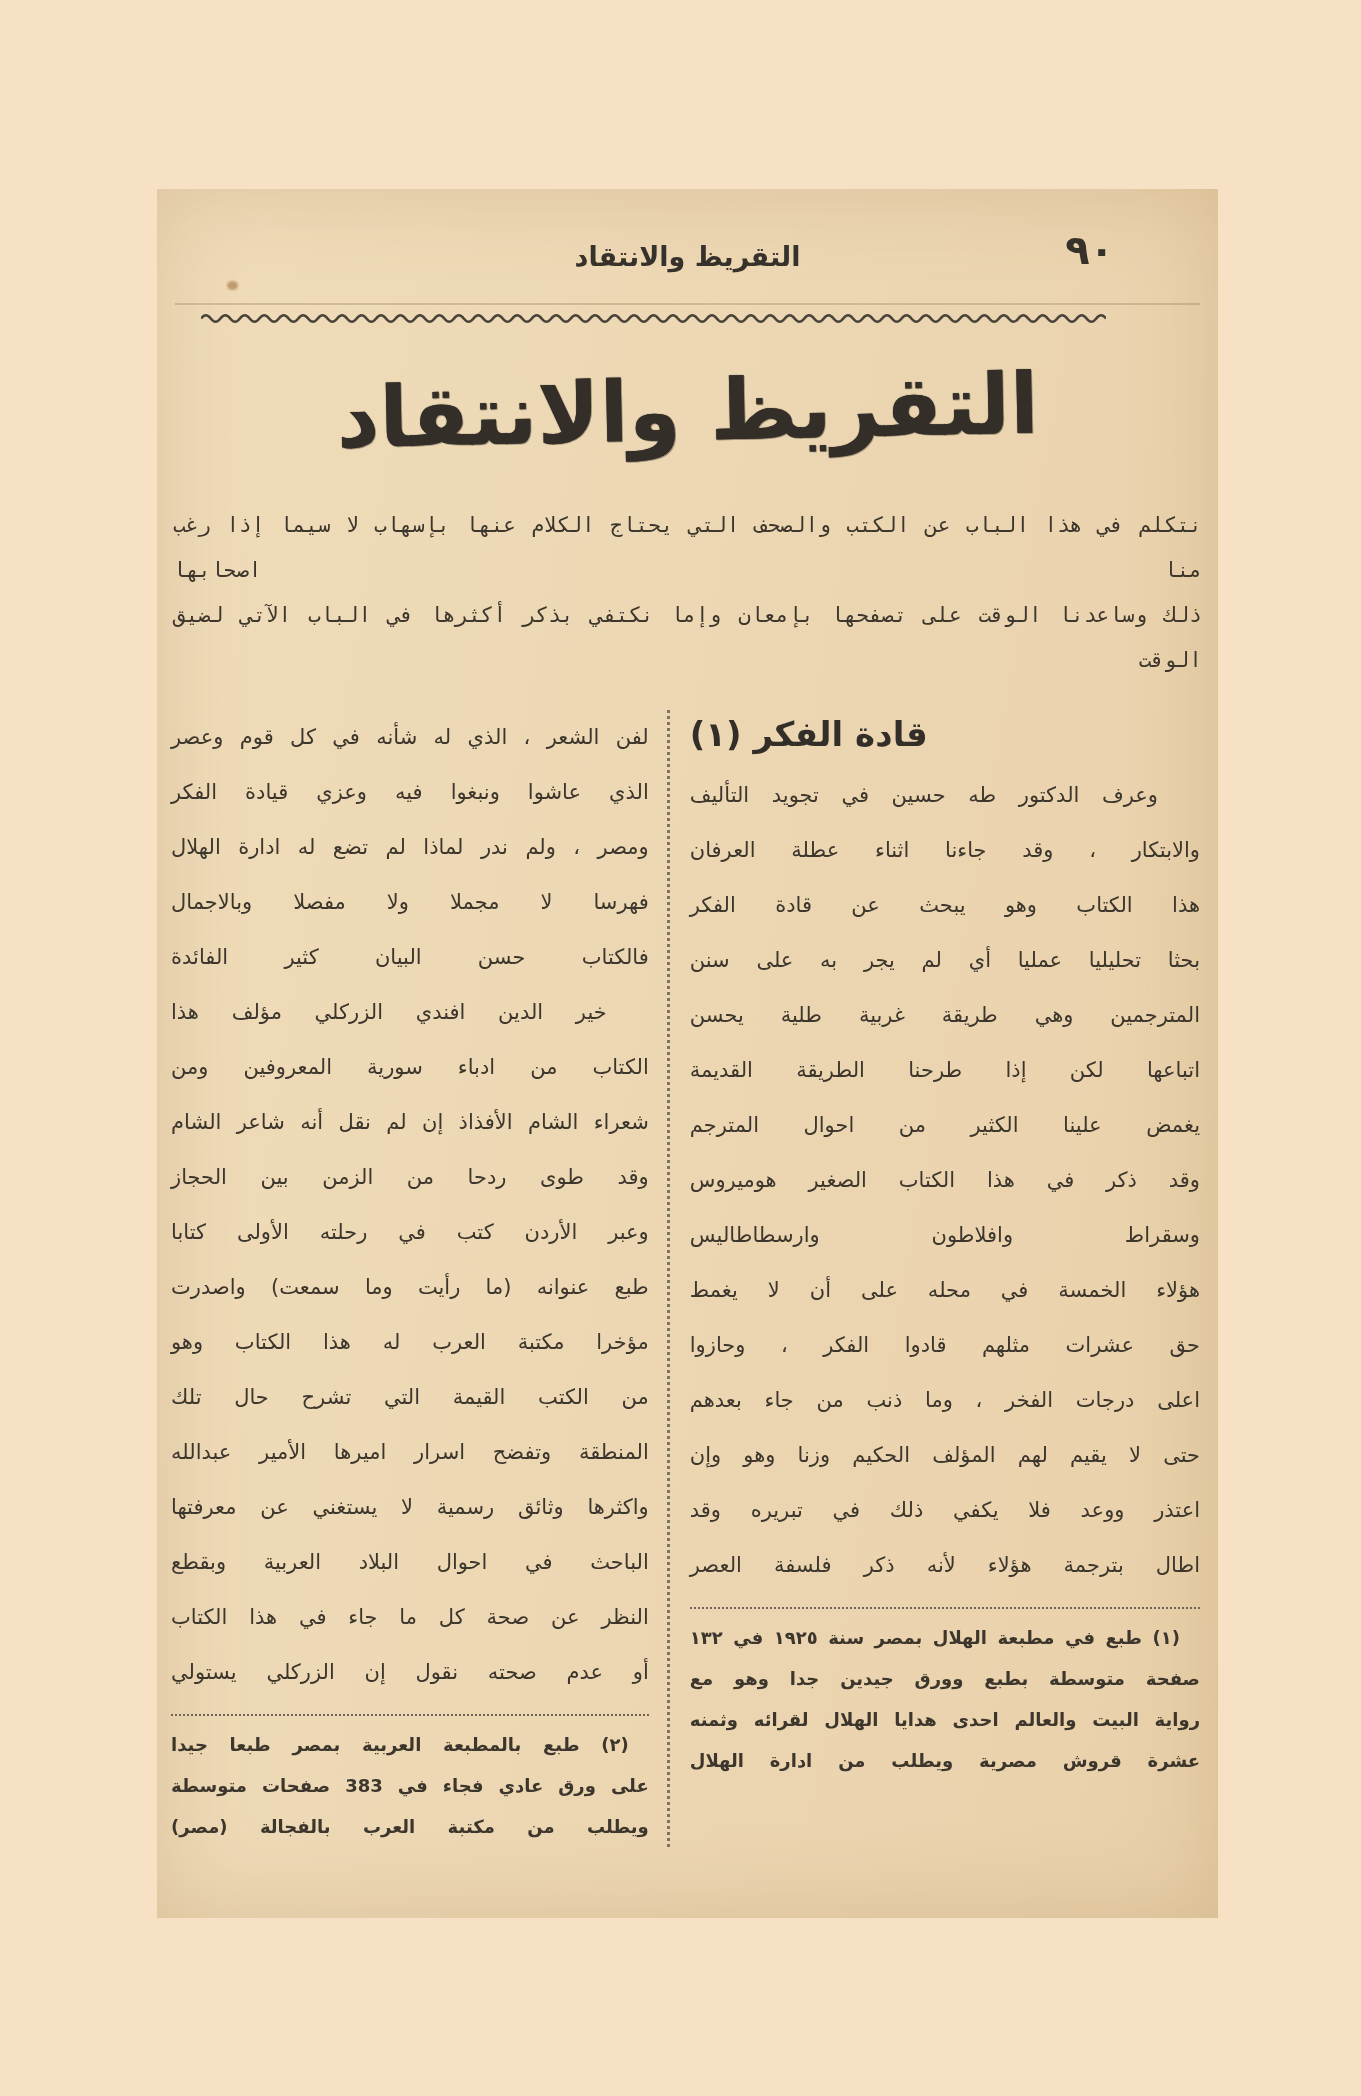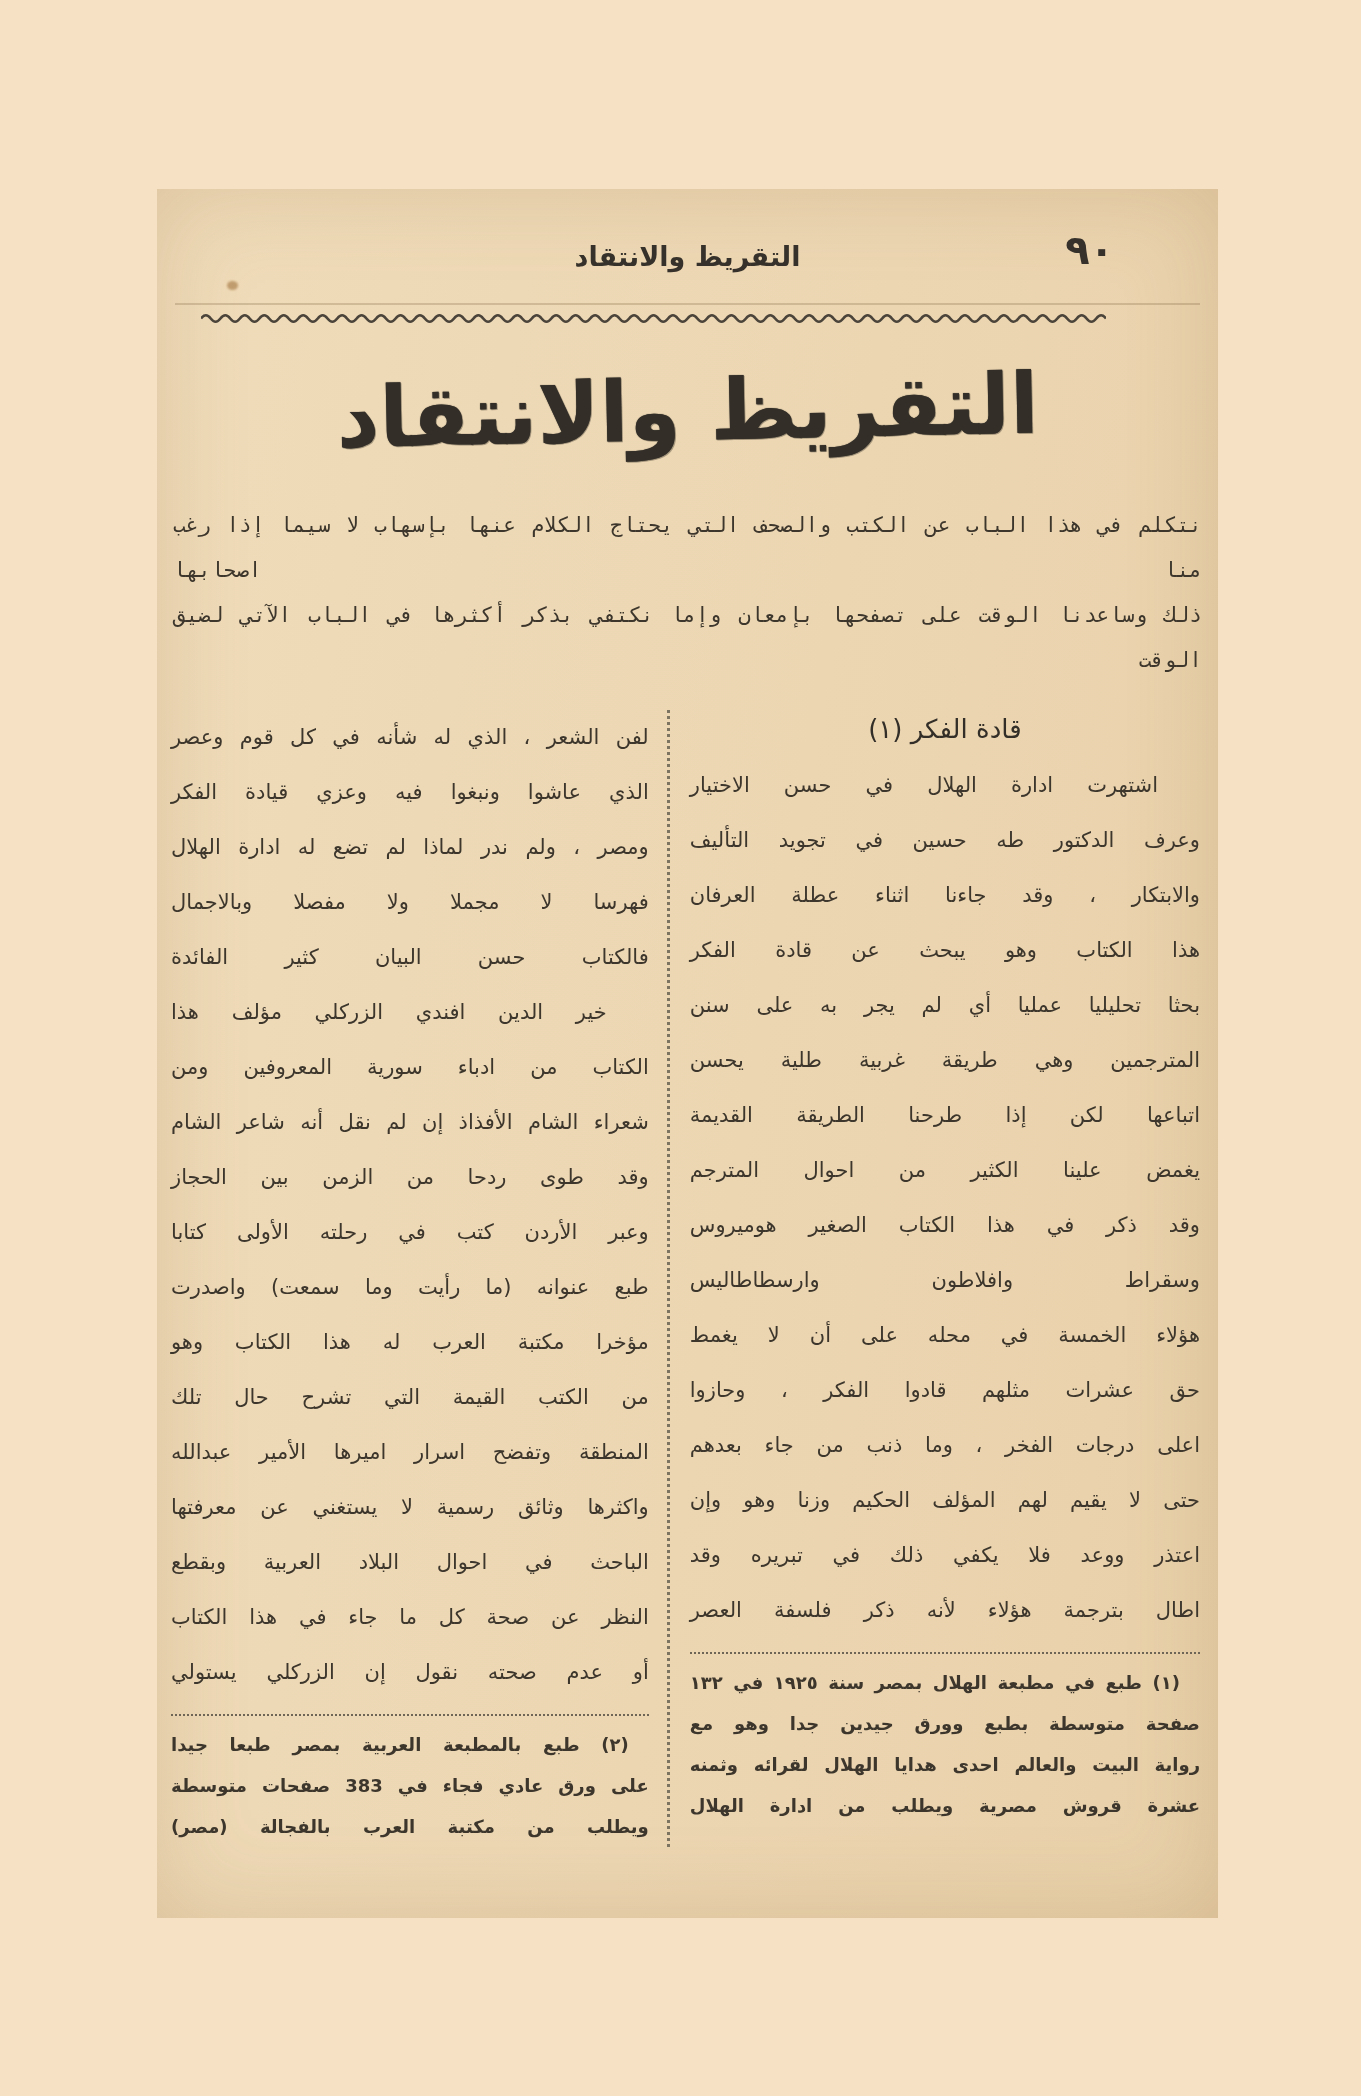"قادة الفكر (١)" .col-heading { font-size: 26px -> 34px; font-weight: normal -> bold; text-align: center -> left }
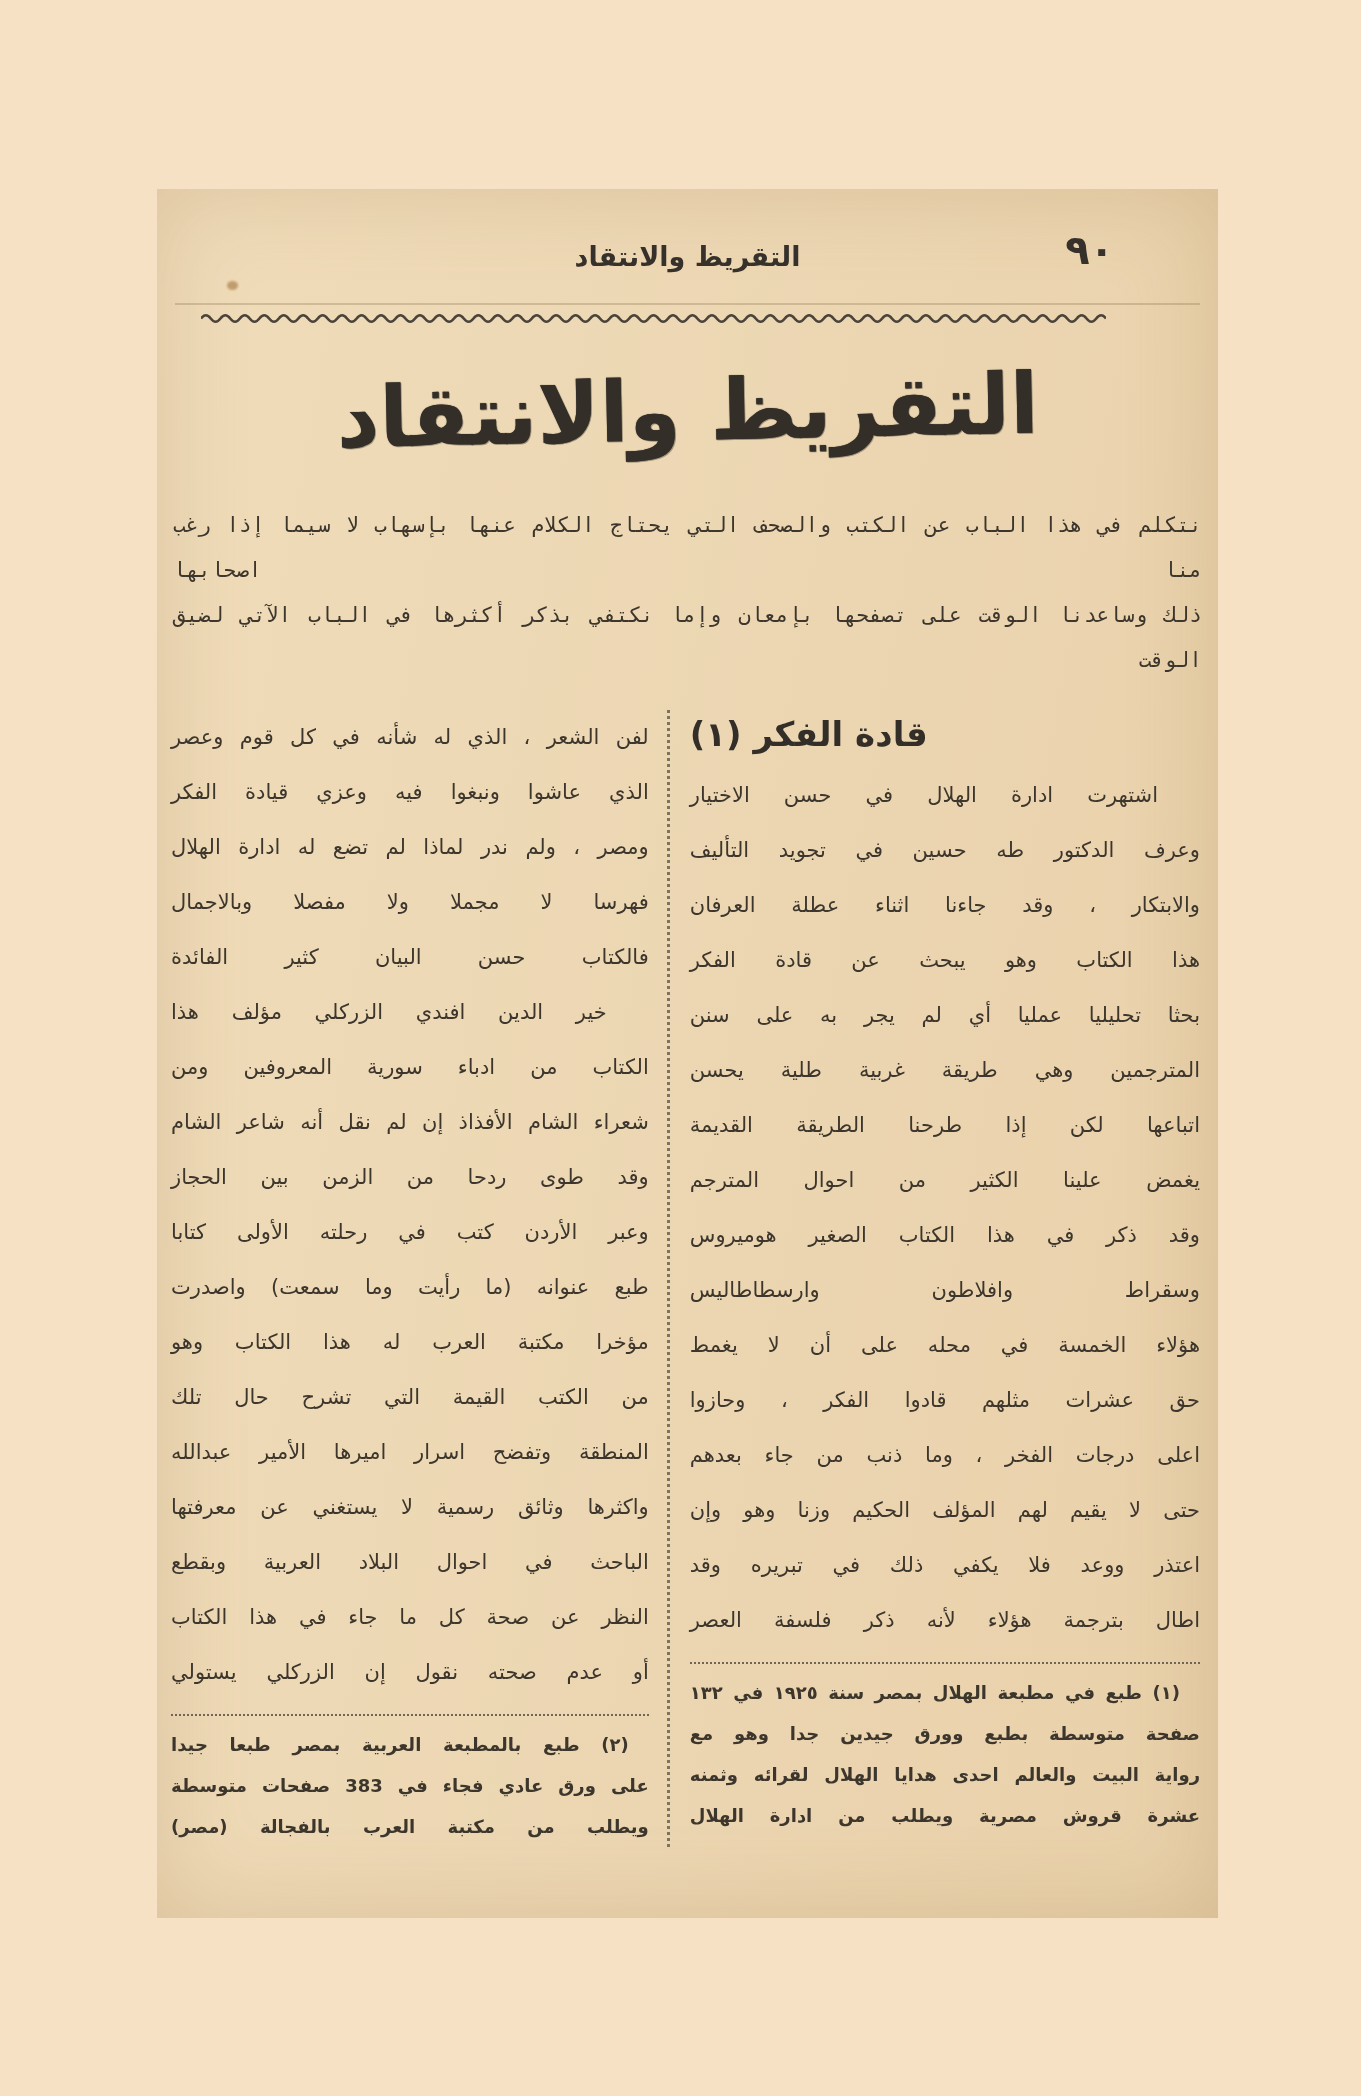"اشتهرت ادارة الهلال في حسن" div.text-line { html: <div>اشتهرت ادارة الهلال في حسن الاختيار</div> -> none }
